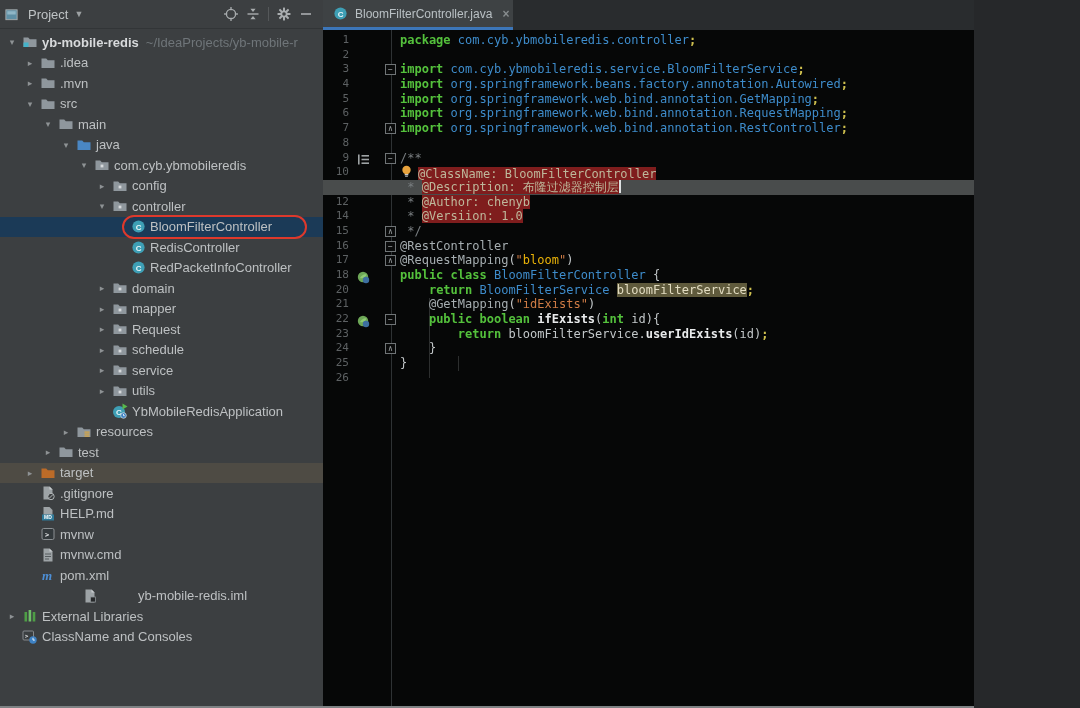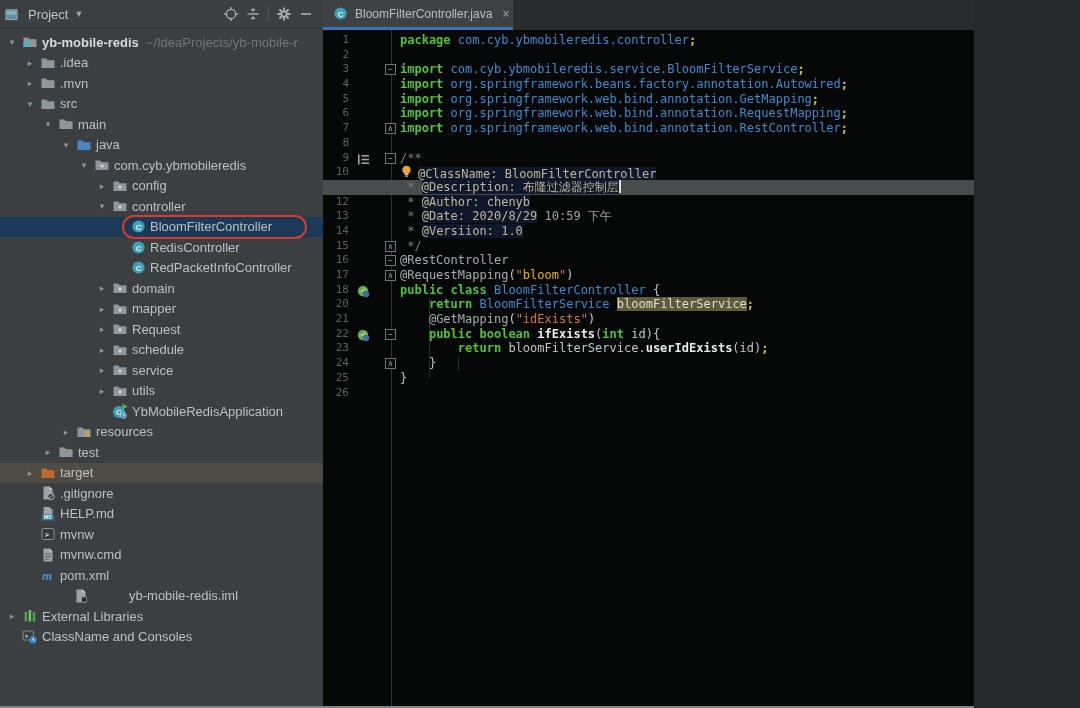"@ClassName: BloomFilterController" .t-sel { background: #0f172a -> #7f1d1d }
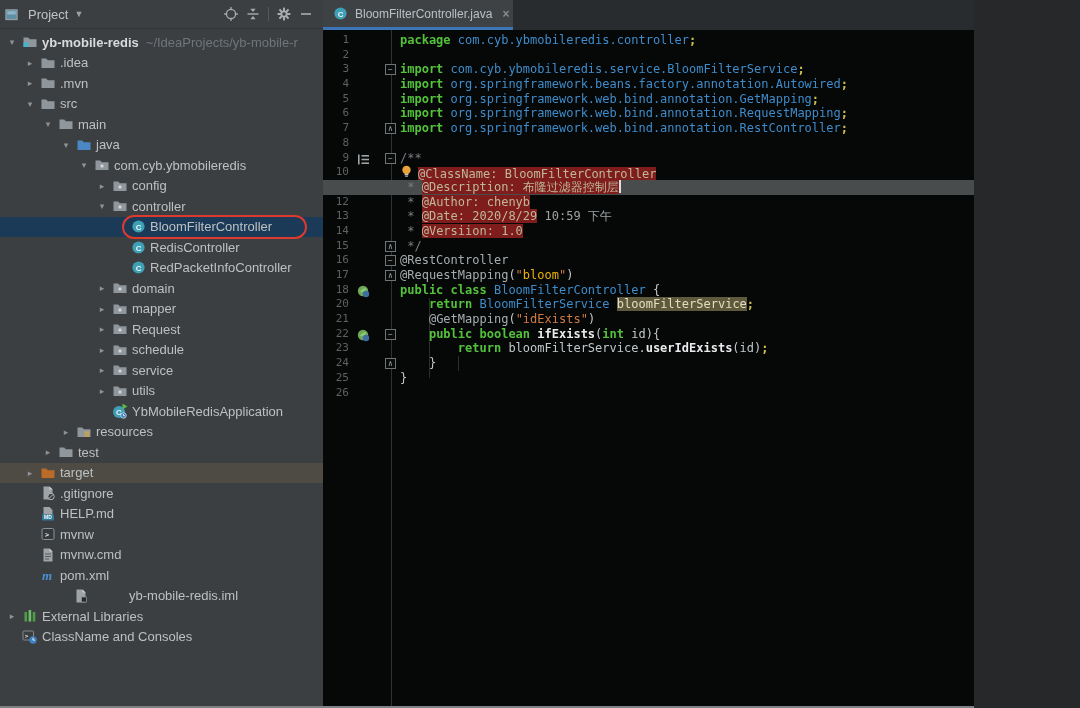"13" div.code-row { html: <div><div><span>13</span></div><div><span> * </span><span>@Date: 2020/8/29</span><span> 10:59 下午</span></div></div> -> none }
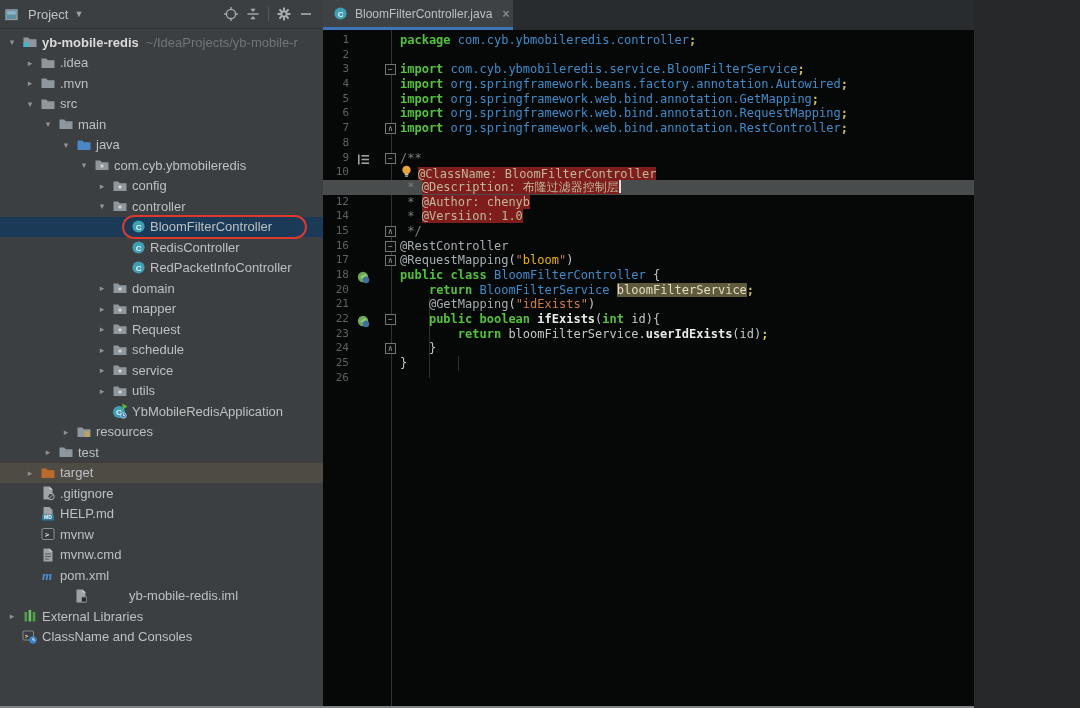"yb-mobile-redis.iml" div.tree-row { padding-left: 18px -> 27px }
